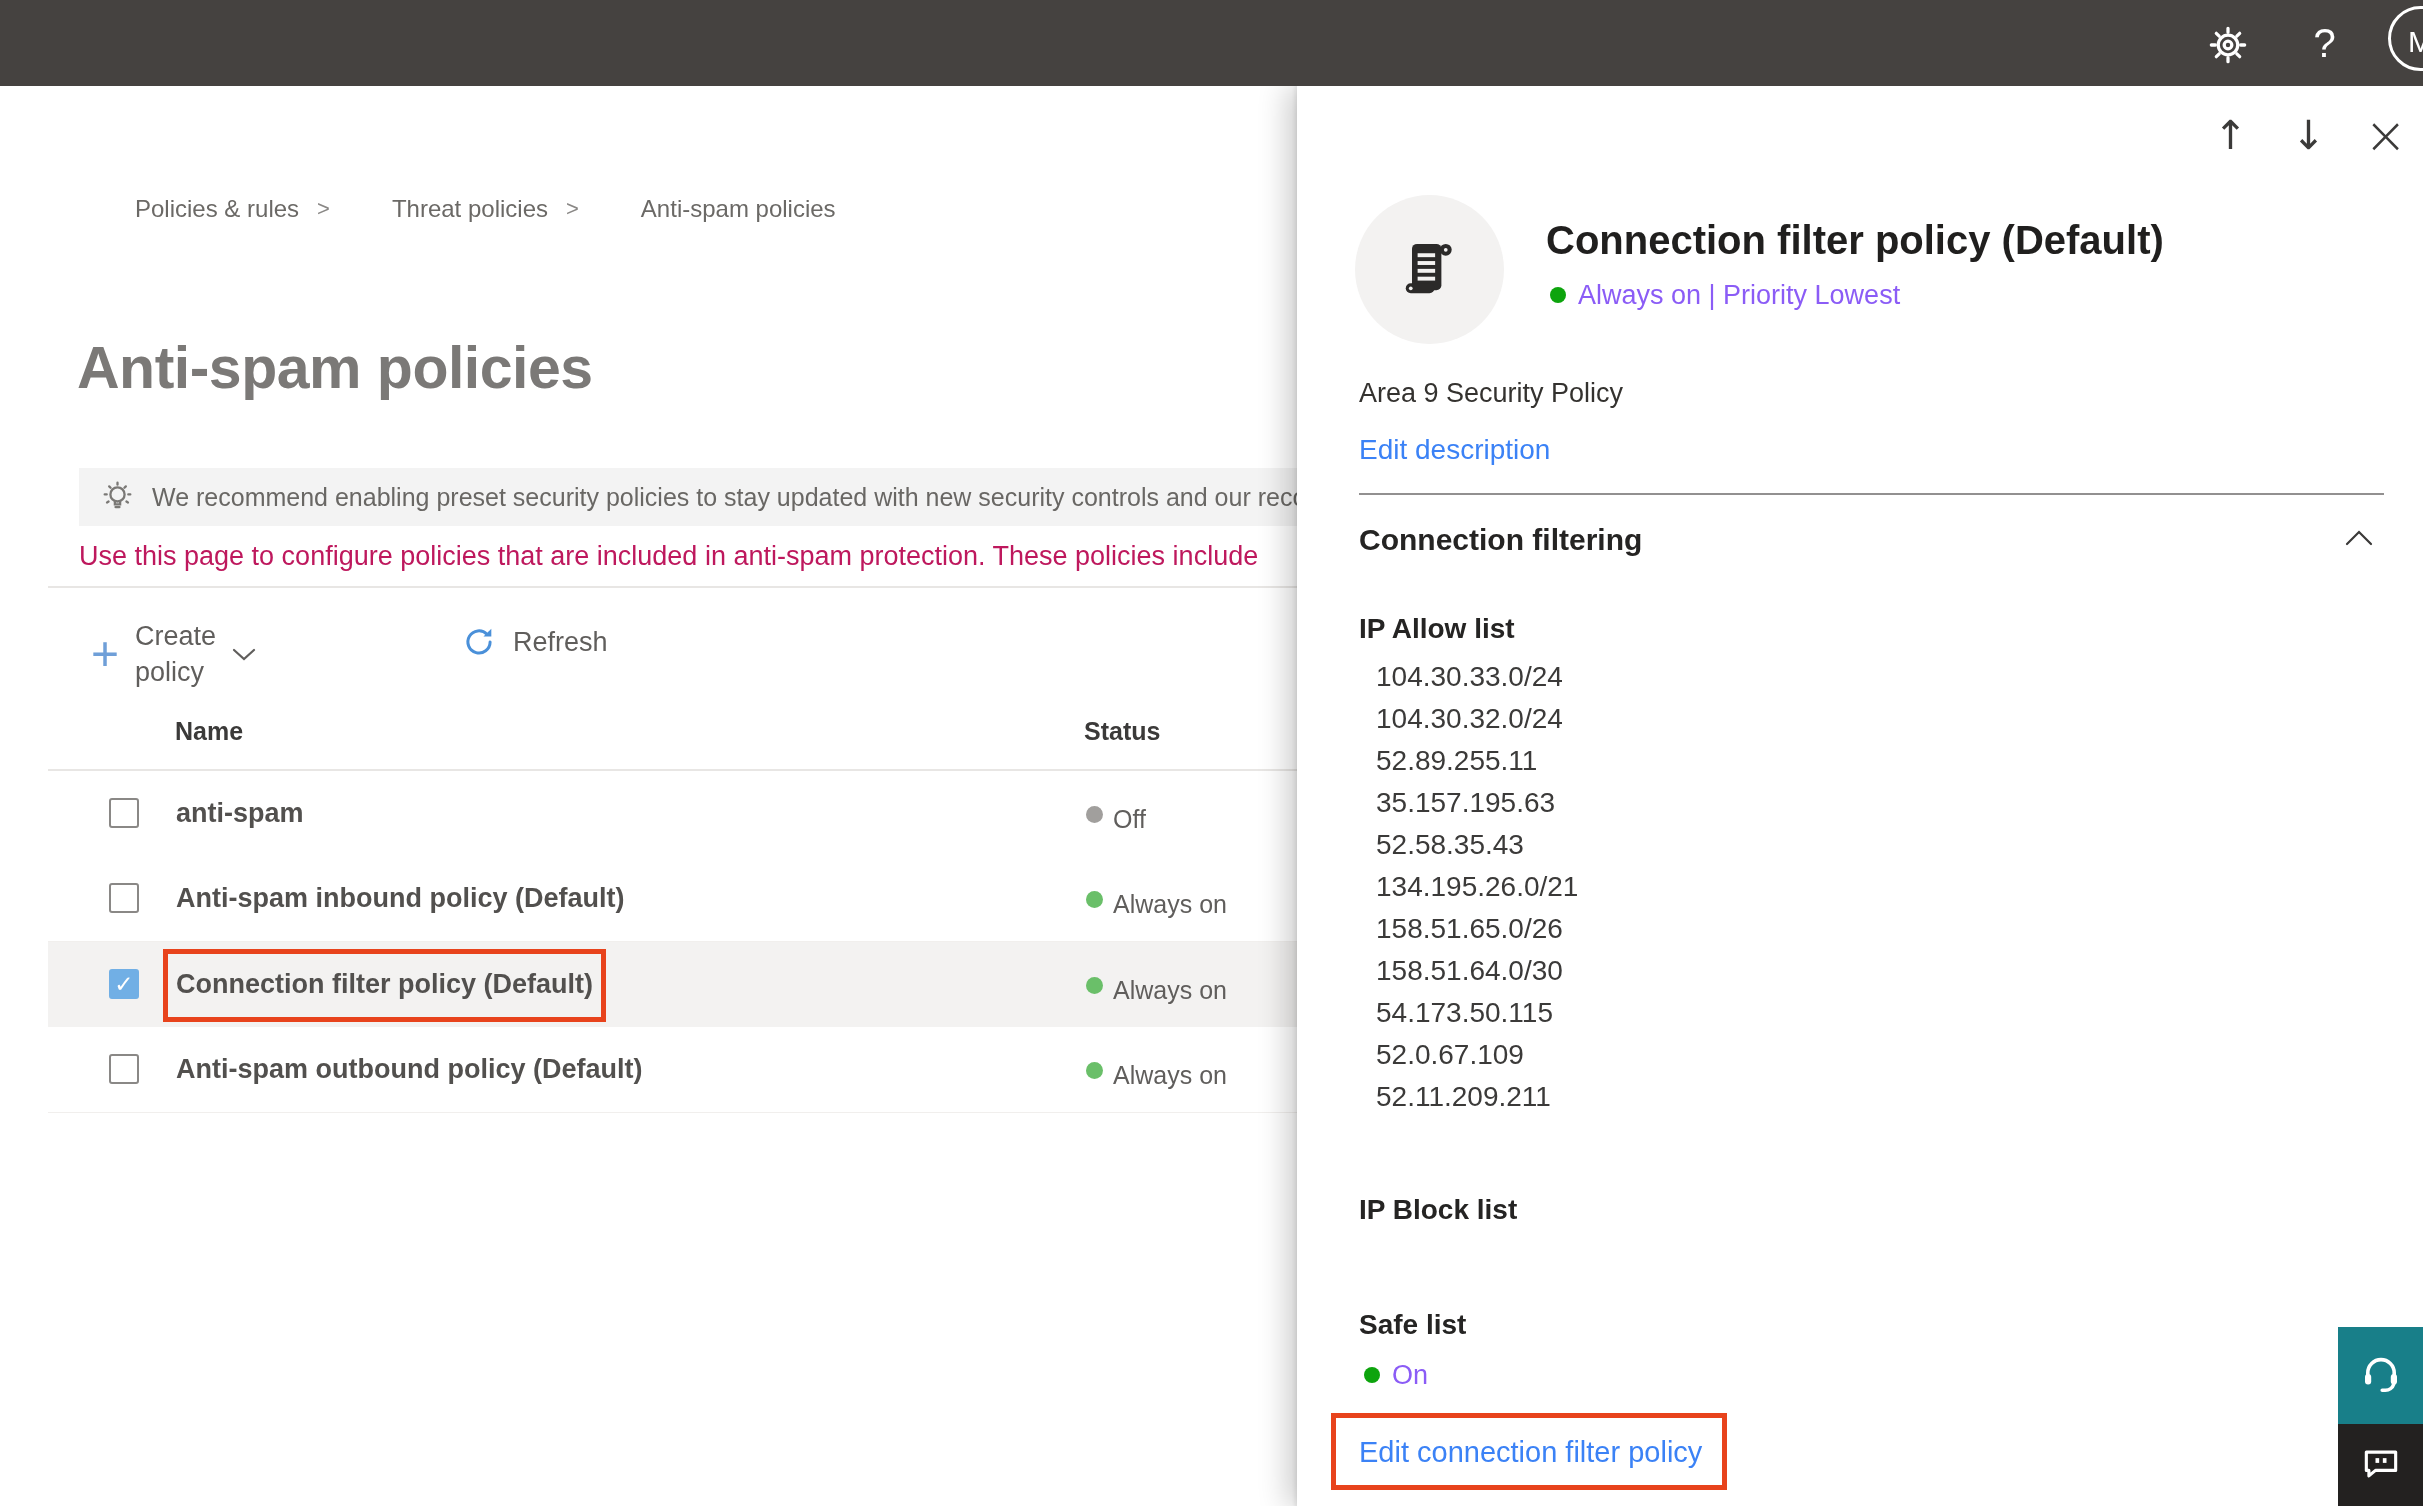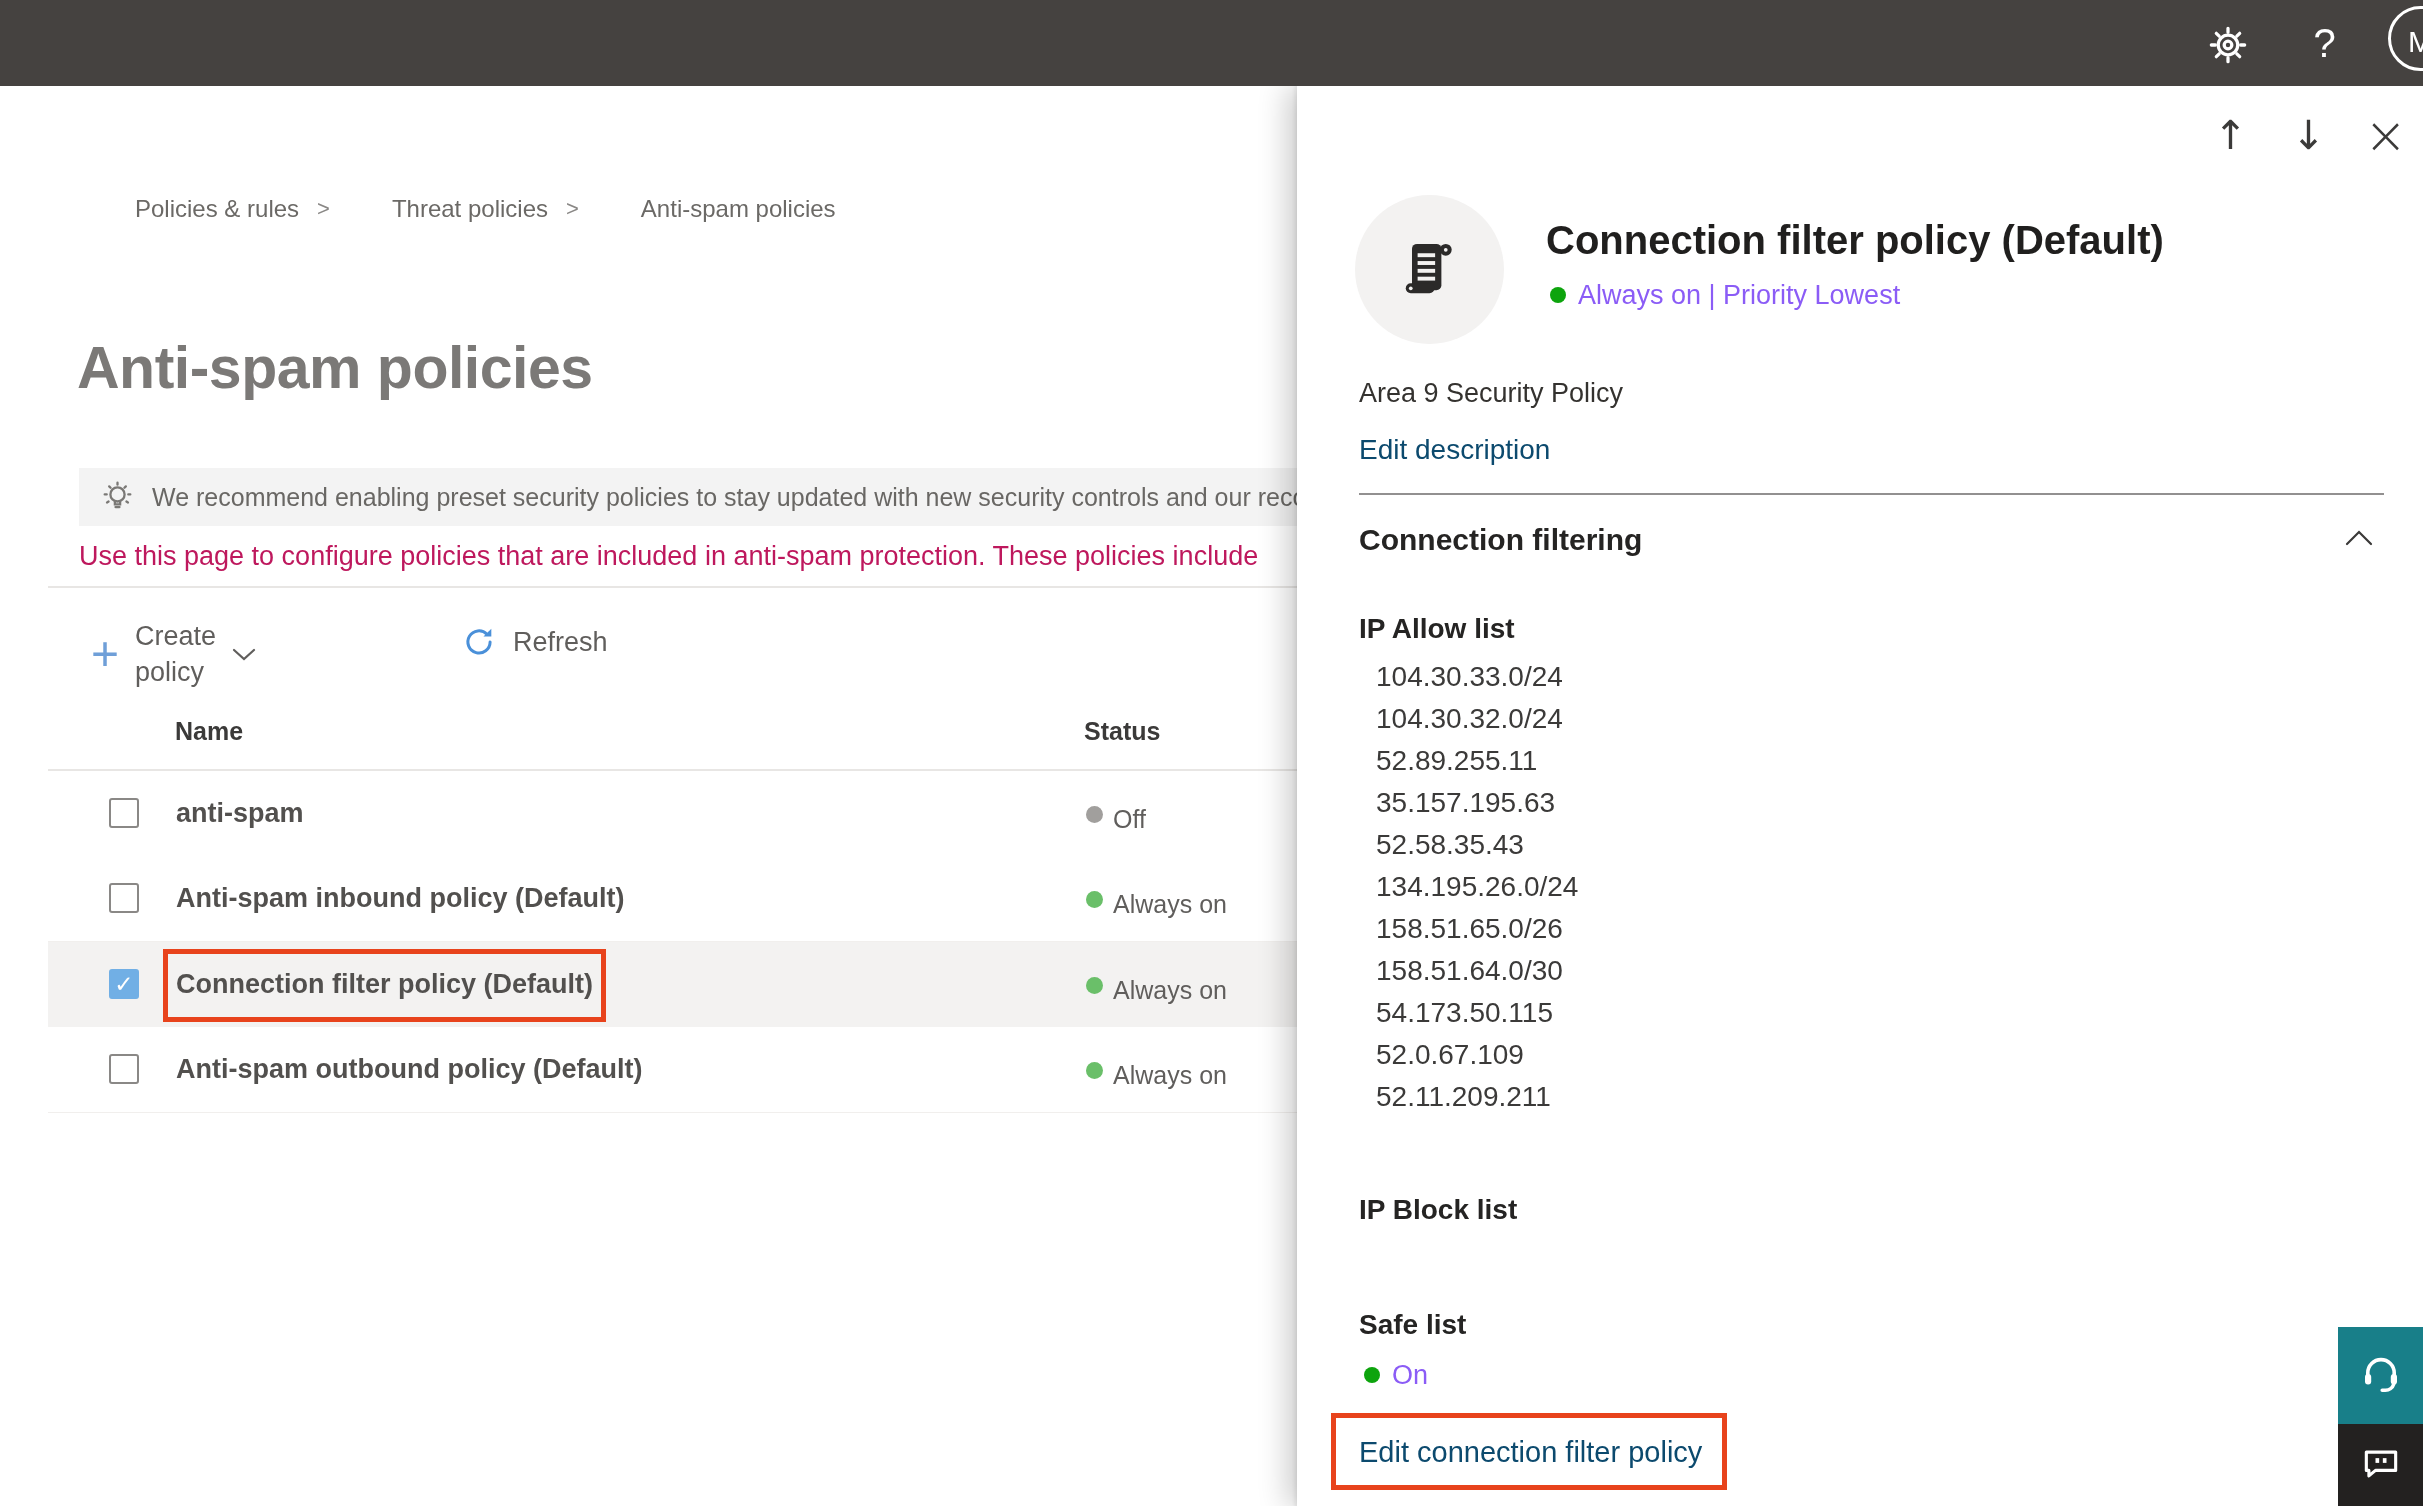"Edit description" .link { color: #0c4a6e -> #3b82f6 }
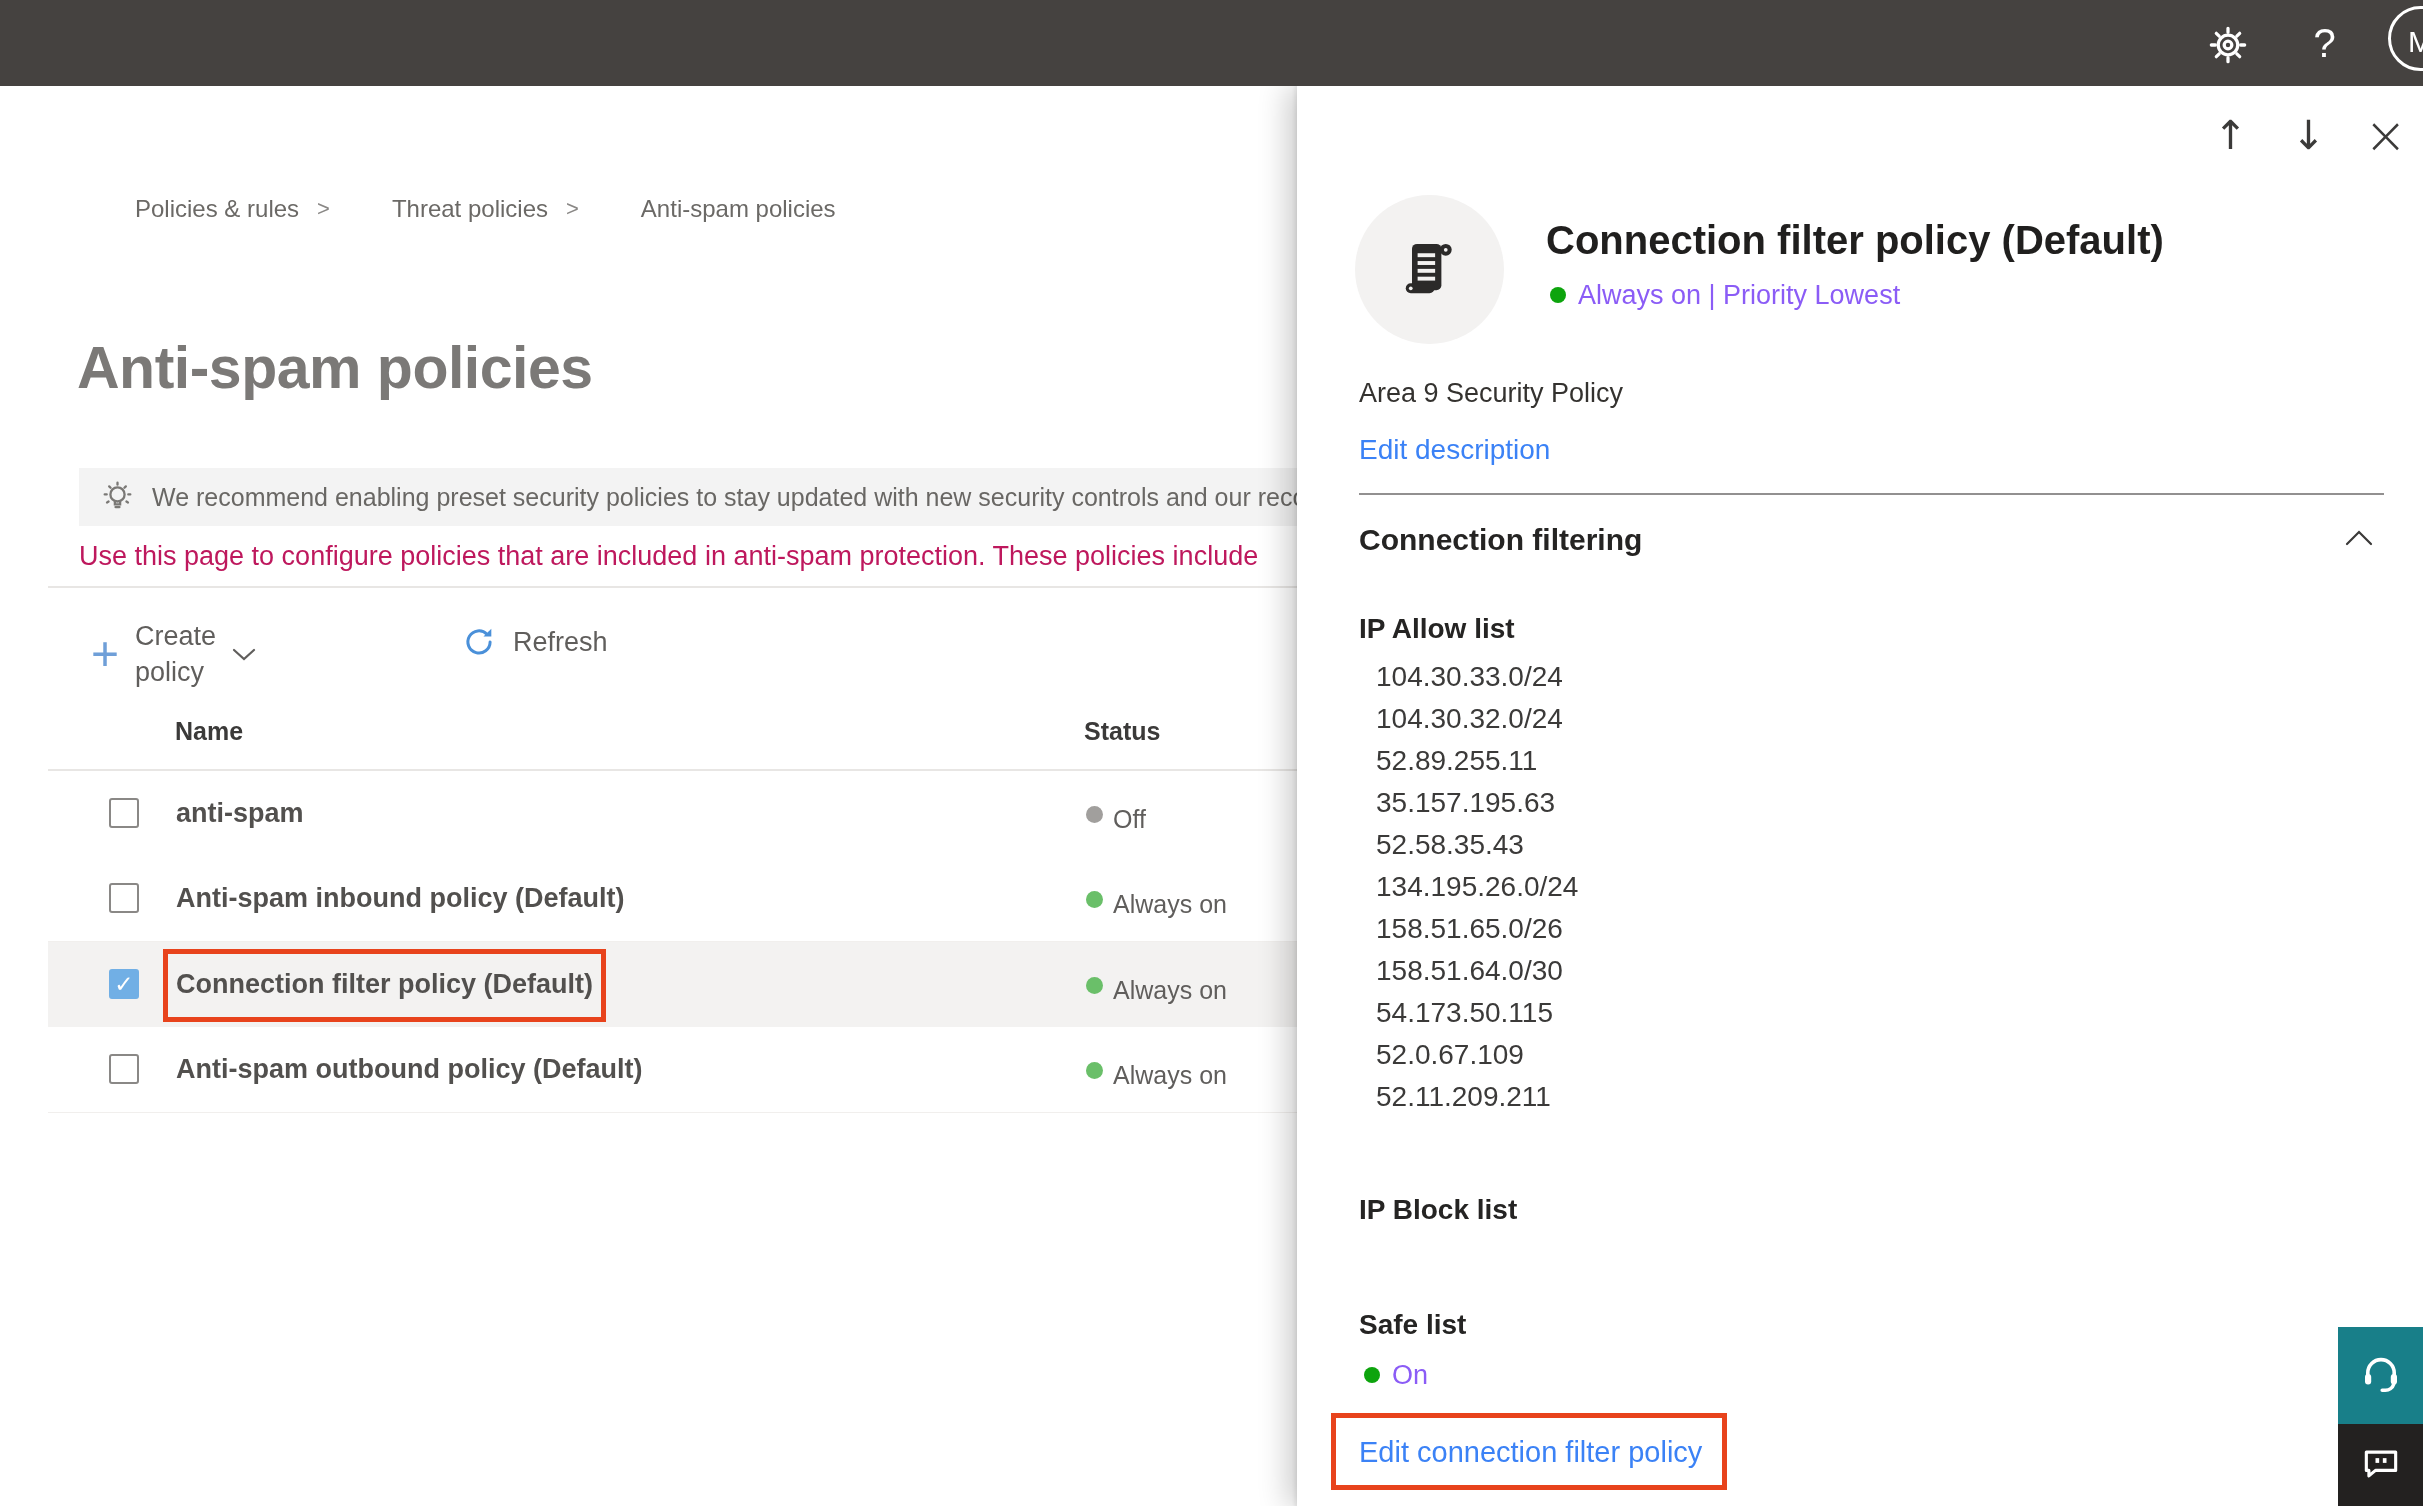"134.195.26.0/24" div { text: 134.195.26.0/24 -> 134.195.26.0/21 }
